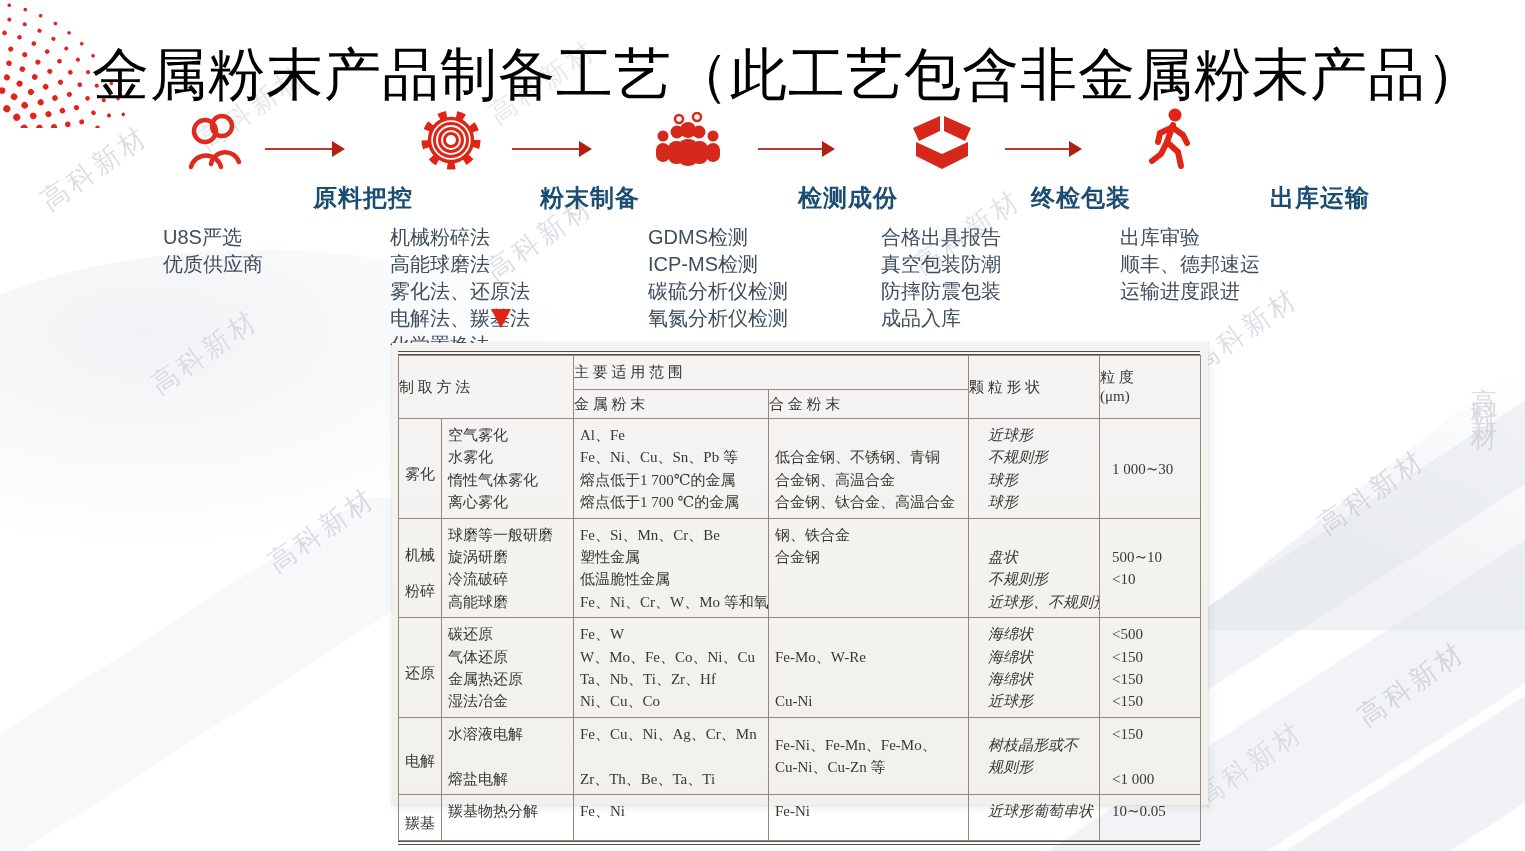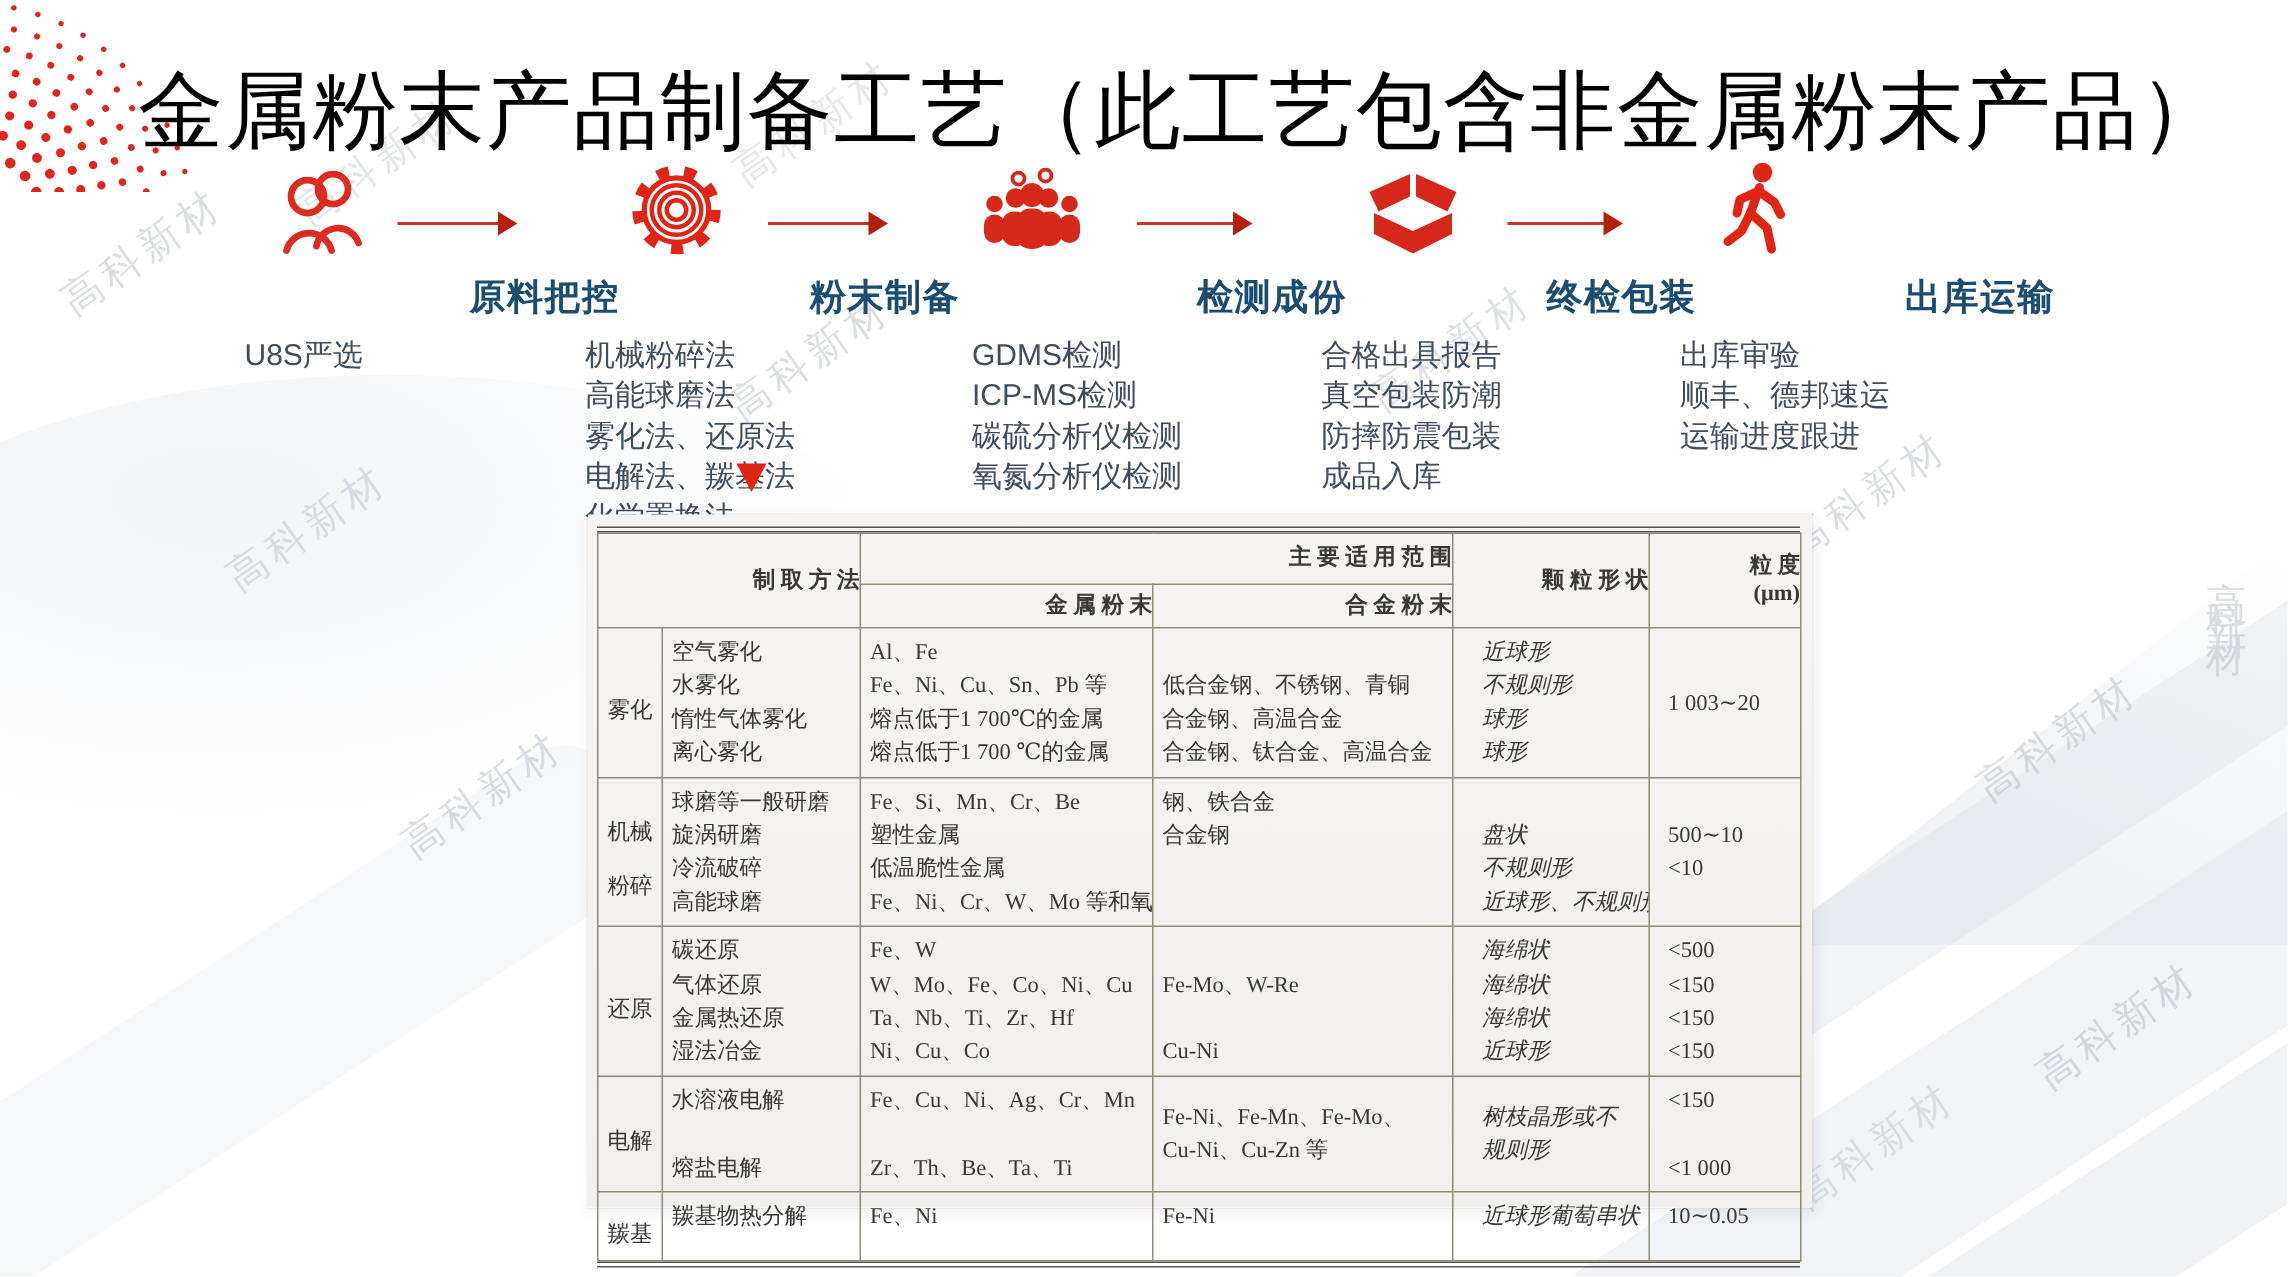"优质供应商" div.step-item { html: none -> <div>优质供应商</div> }
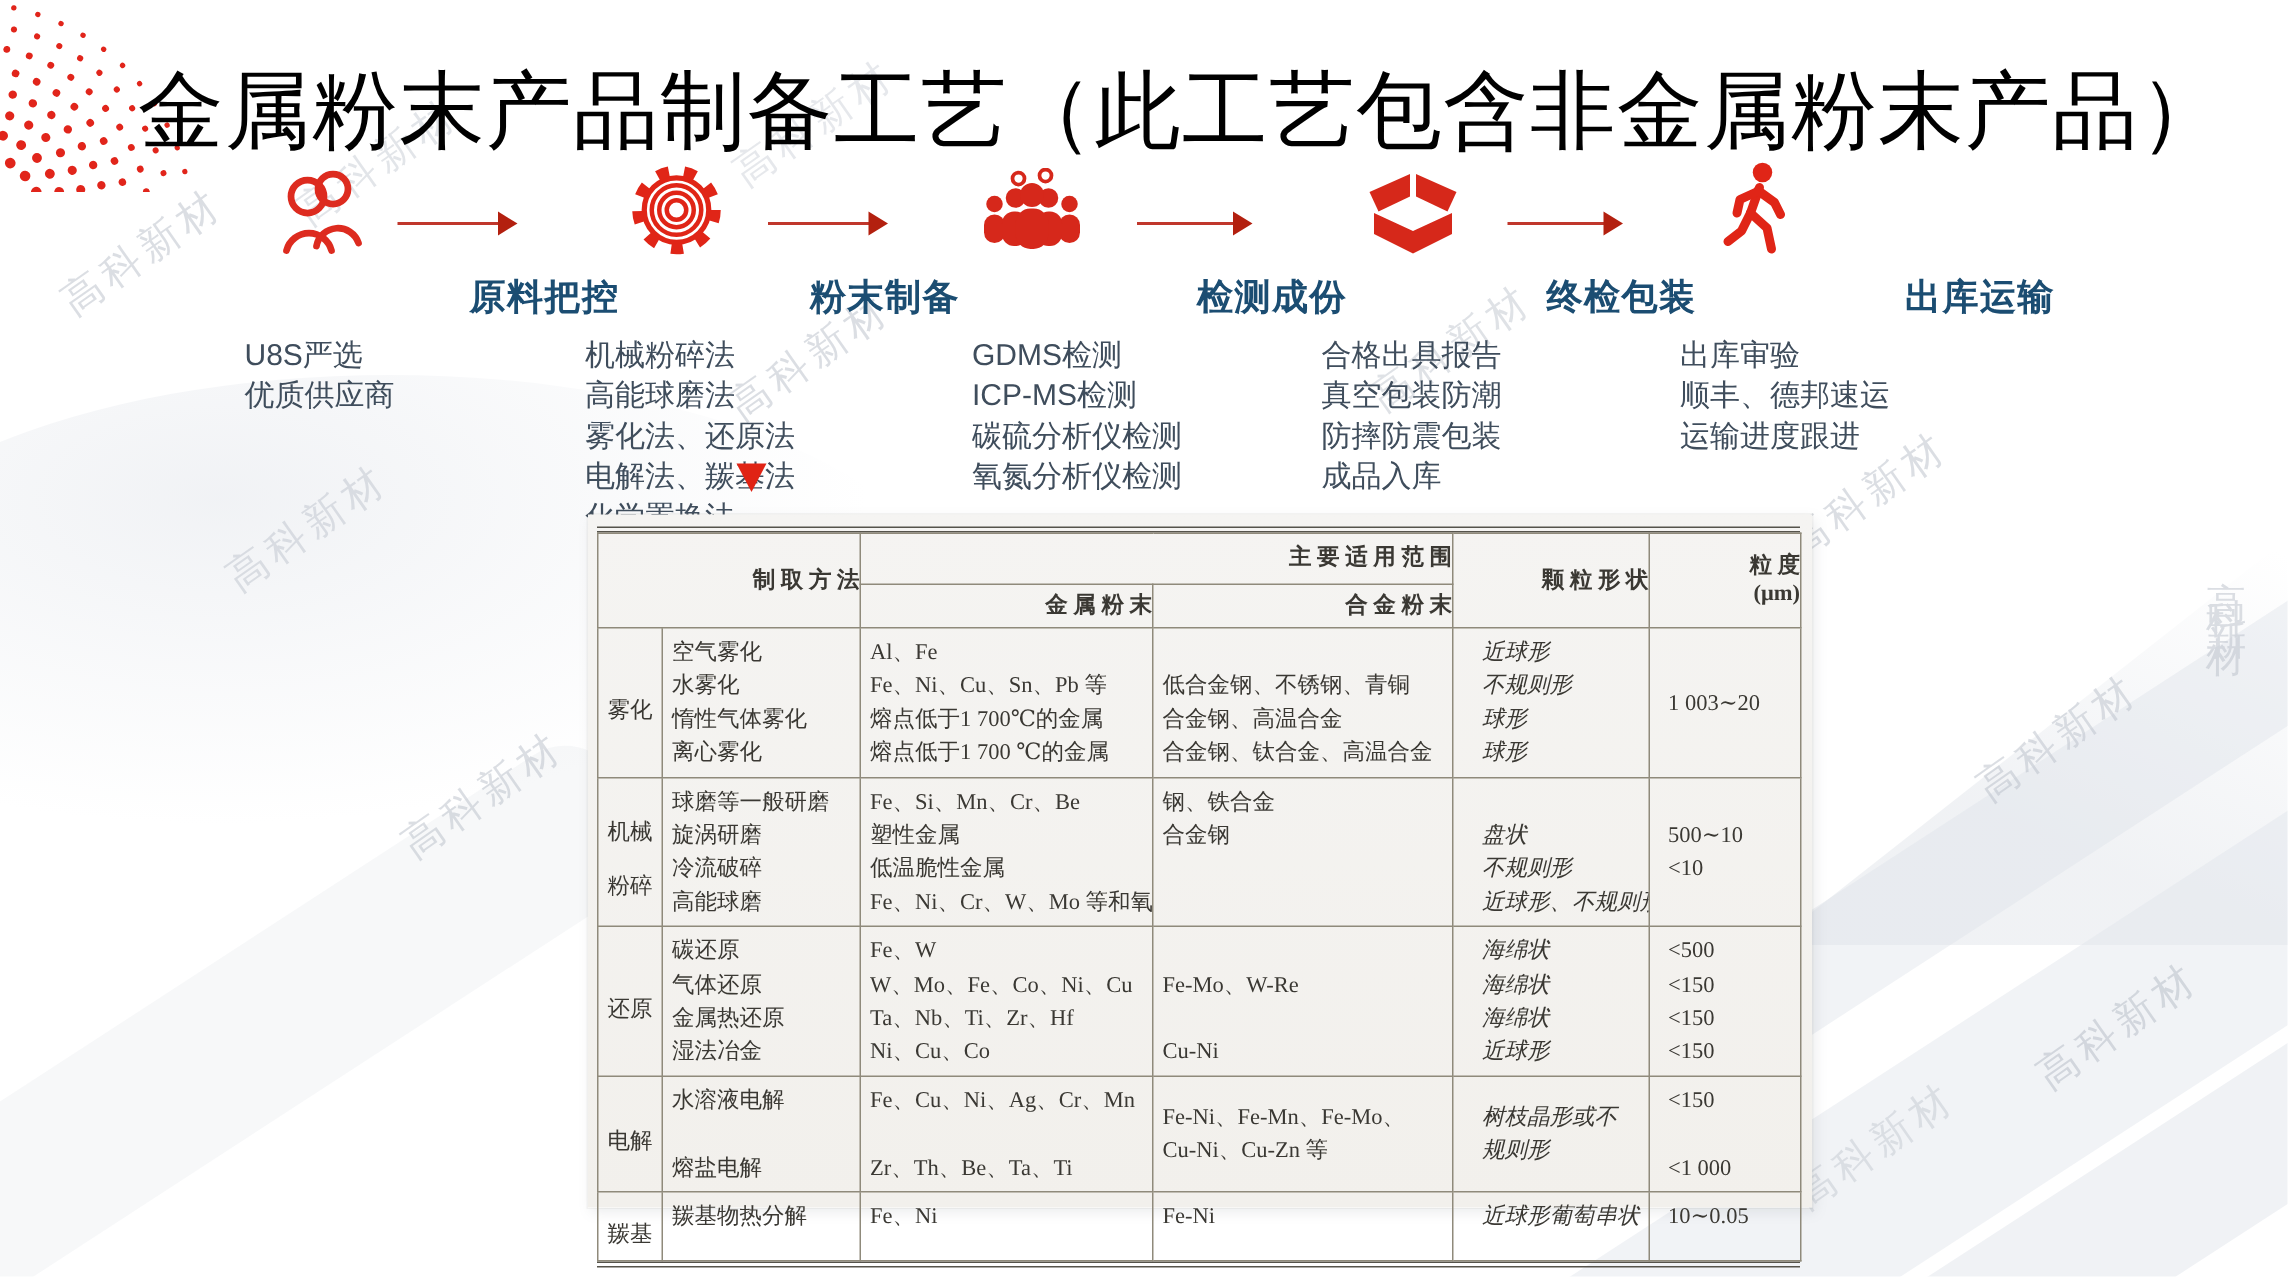"主 要 适 用 范" .ptable th { font-weight: bold -> none; text-align: right -> left }
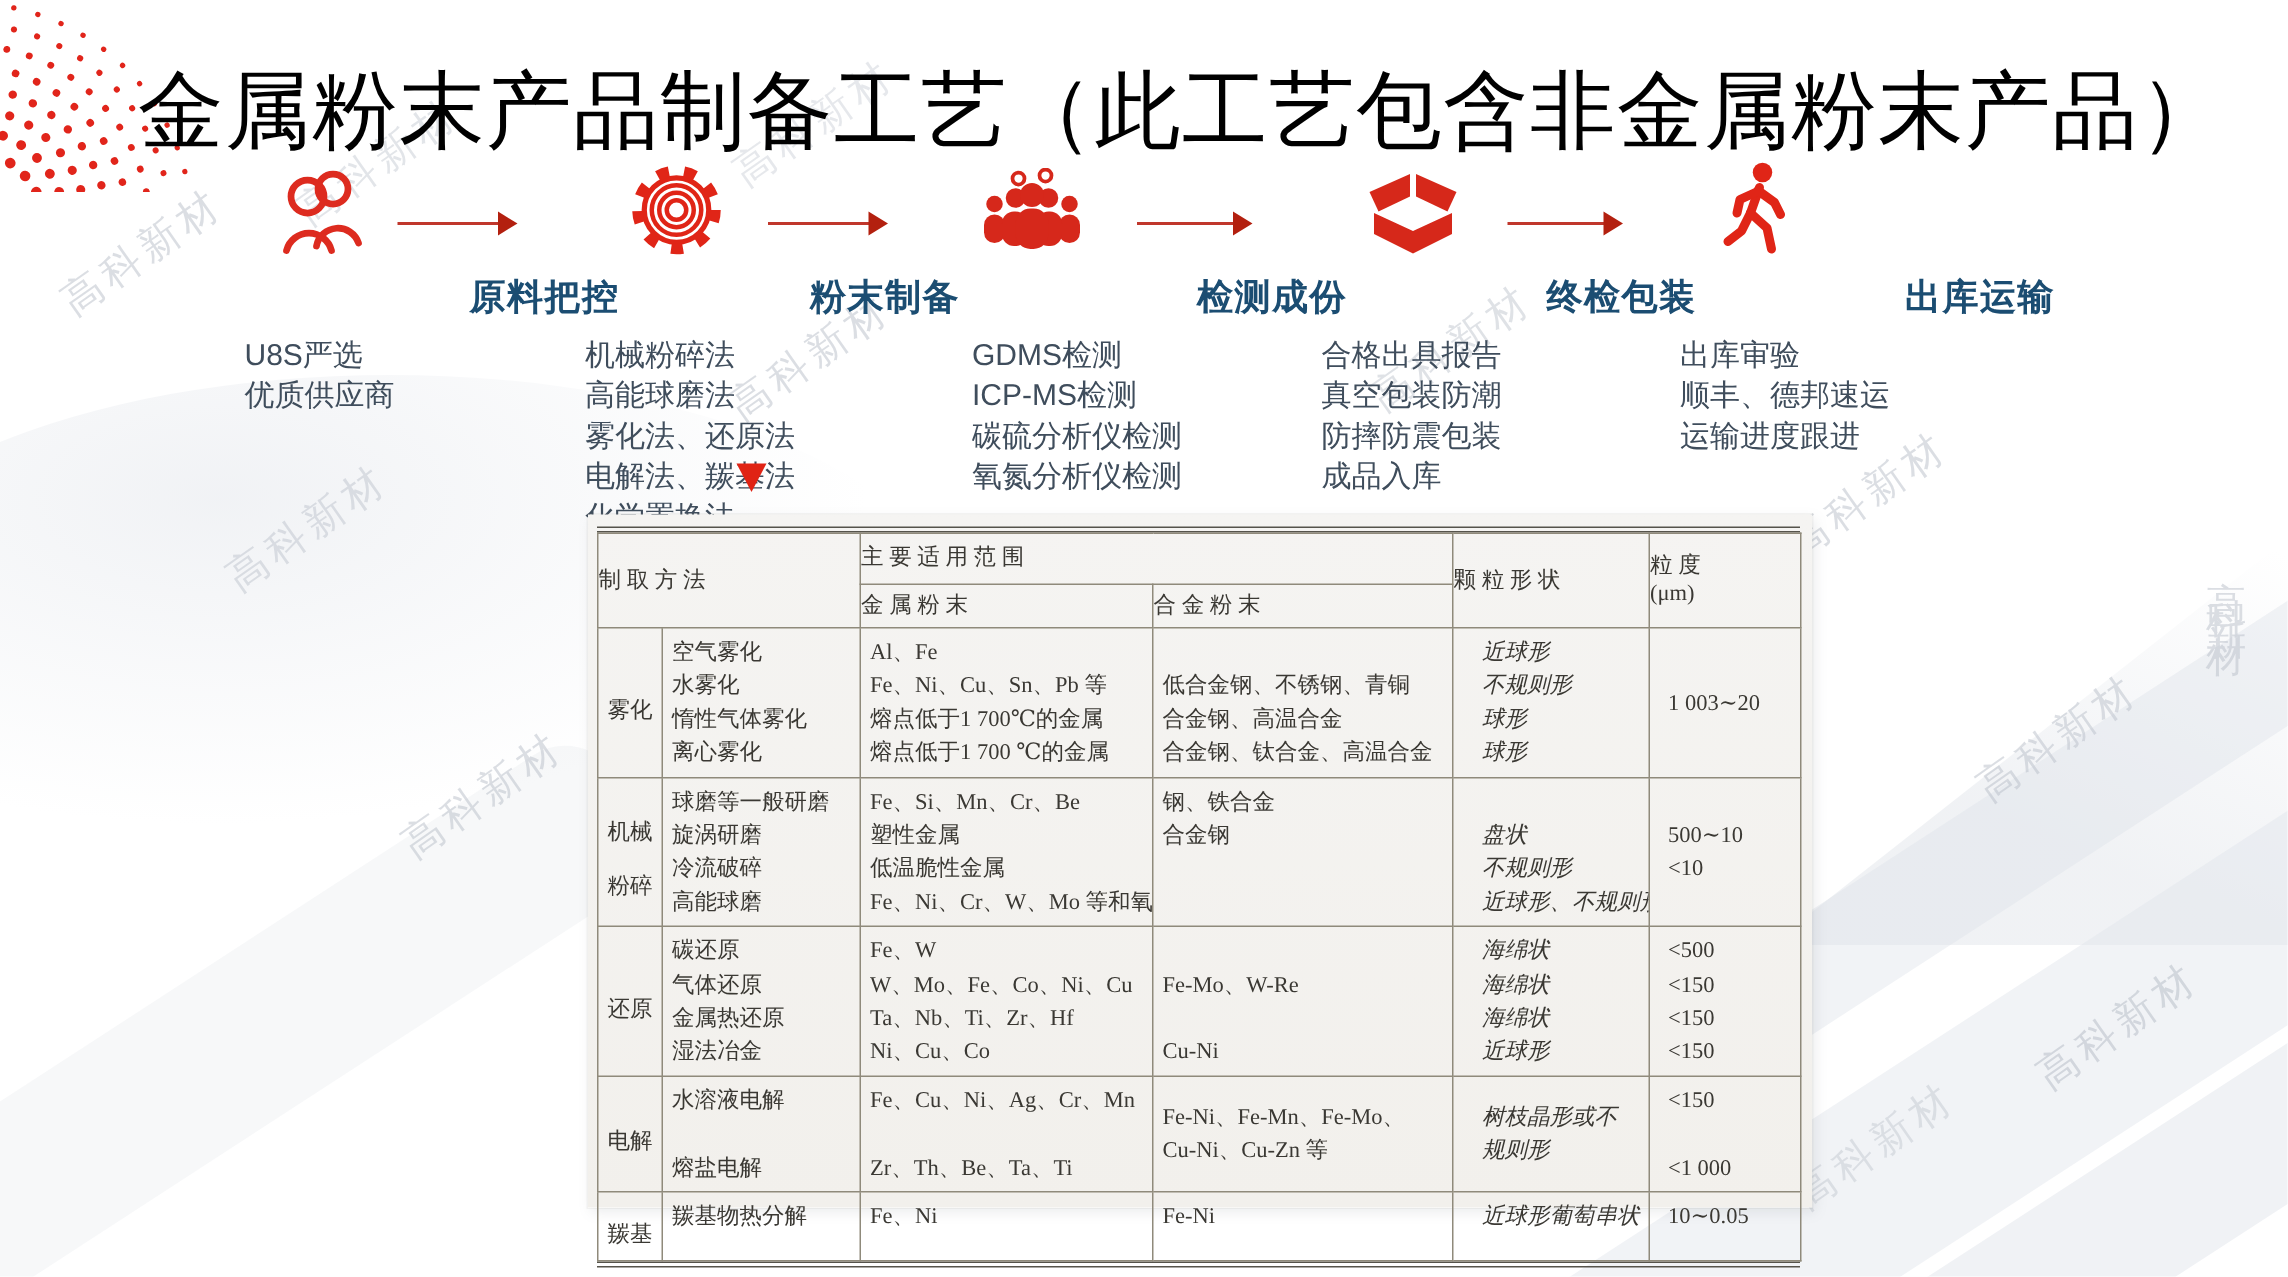"1 003∼20" div.ln { text: 1 003∼20 -> 1 000∼30 }
